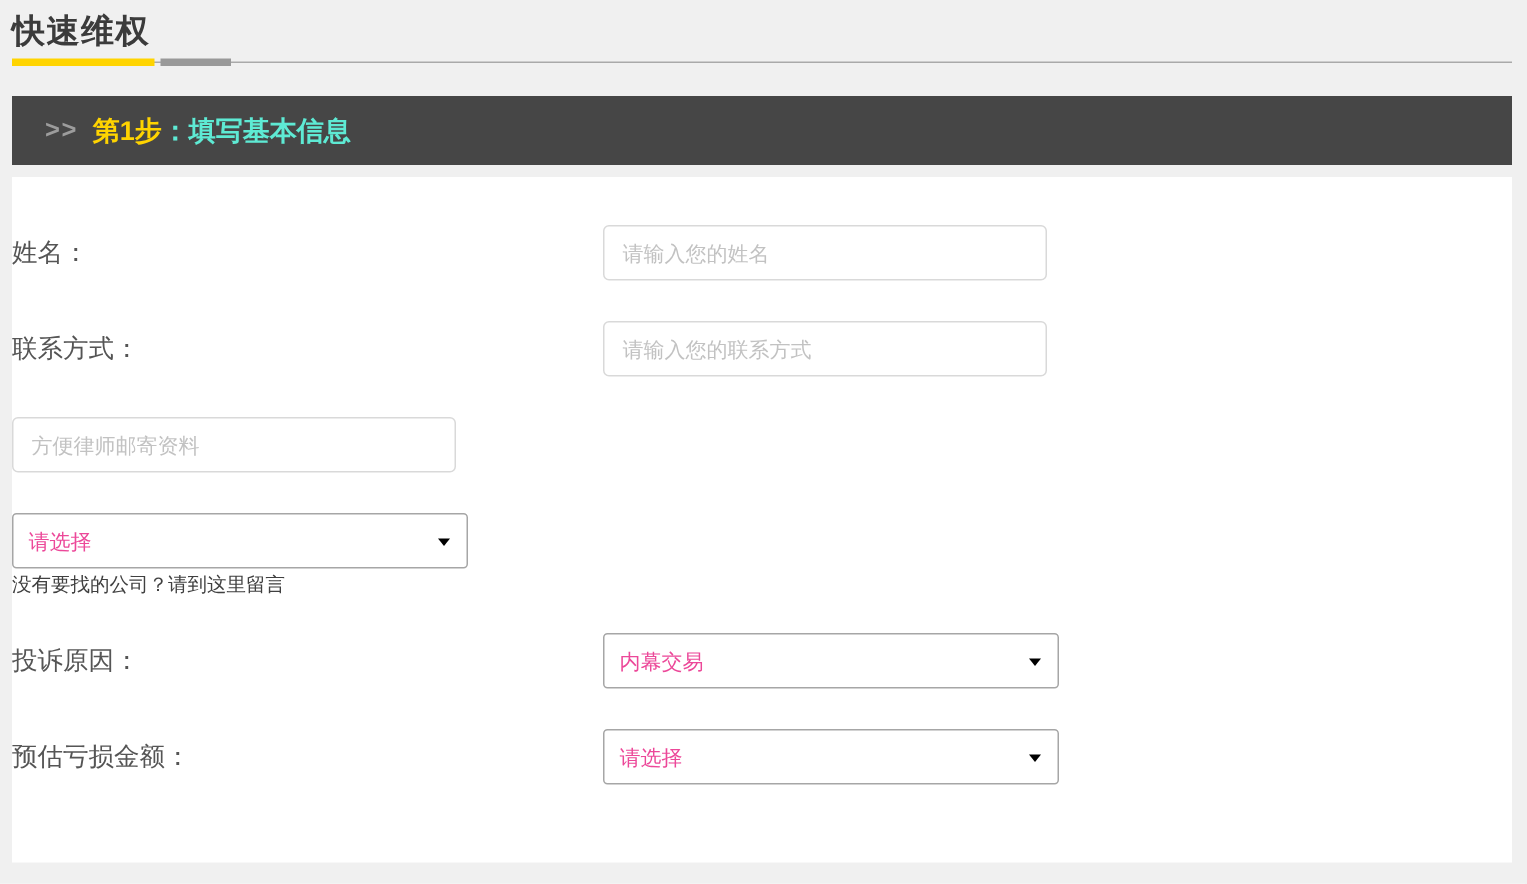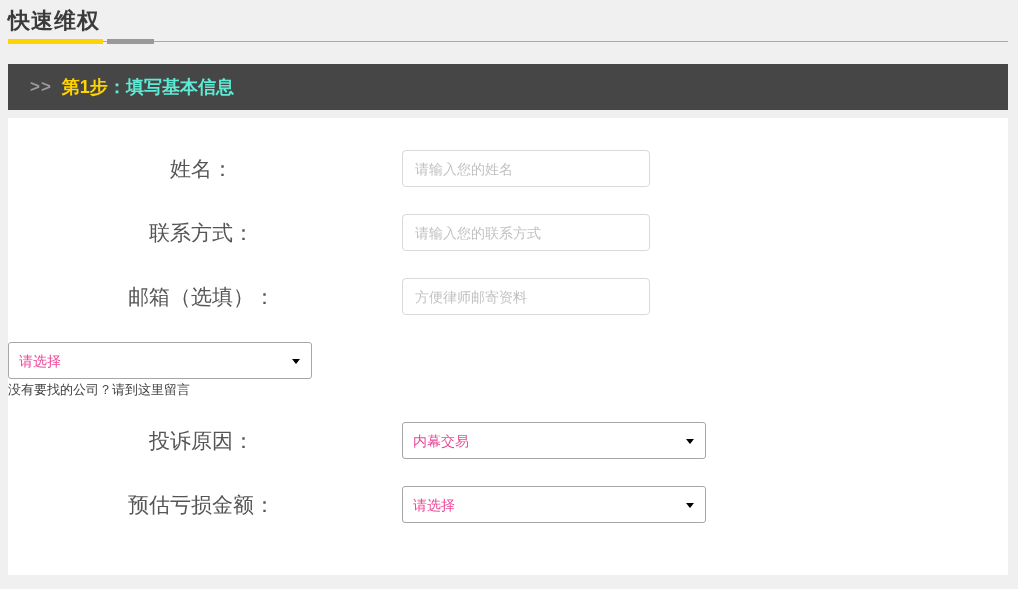"姓名：" .form-label { font-size: 21px -> 17px; text-align: center -> left }
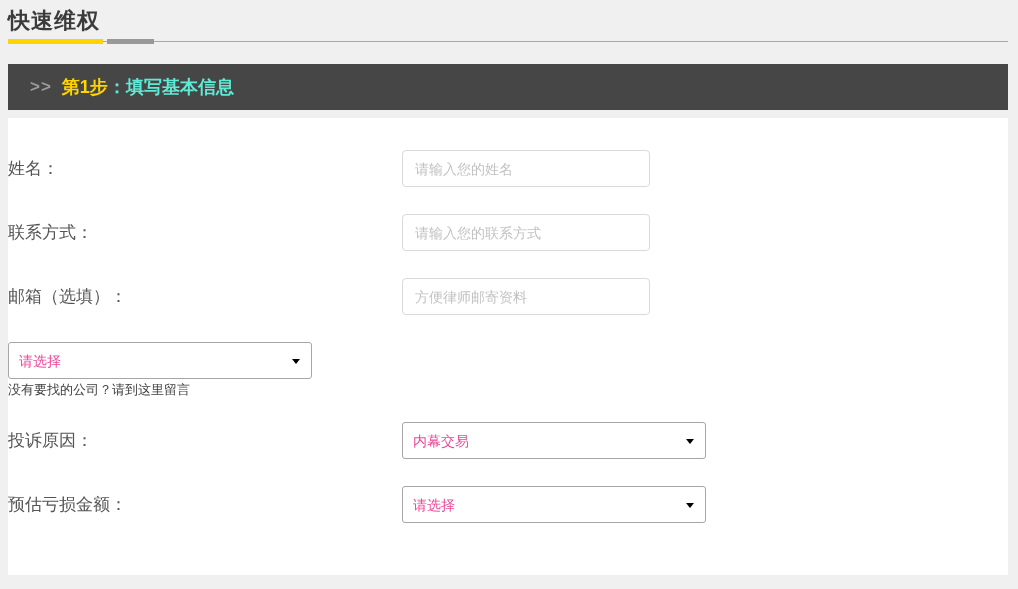"请输入您的姓名" .text-input { width: 248px -> 296px }
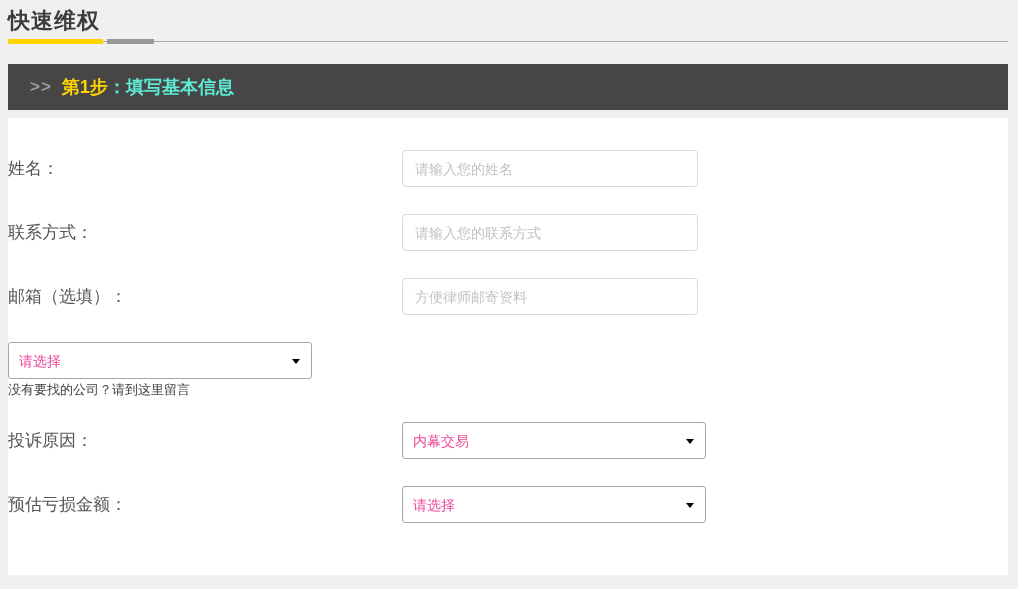"邮箱（选填）：" label.form-label { html: <label>邮箱（选填）：</label> -> none }
